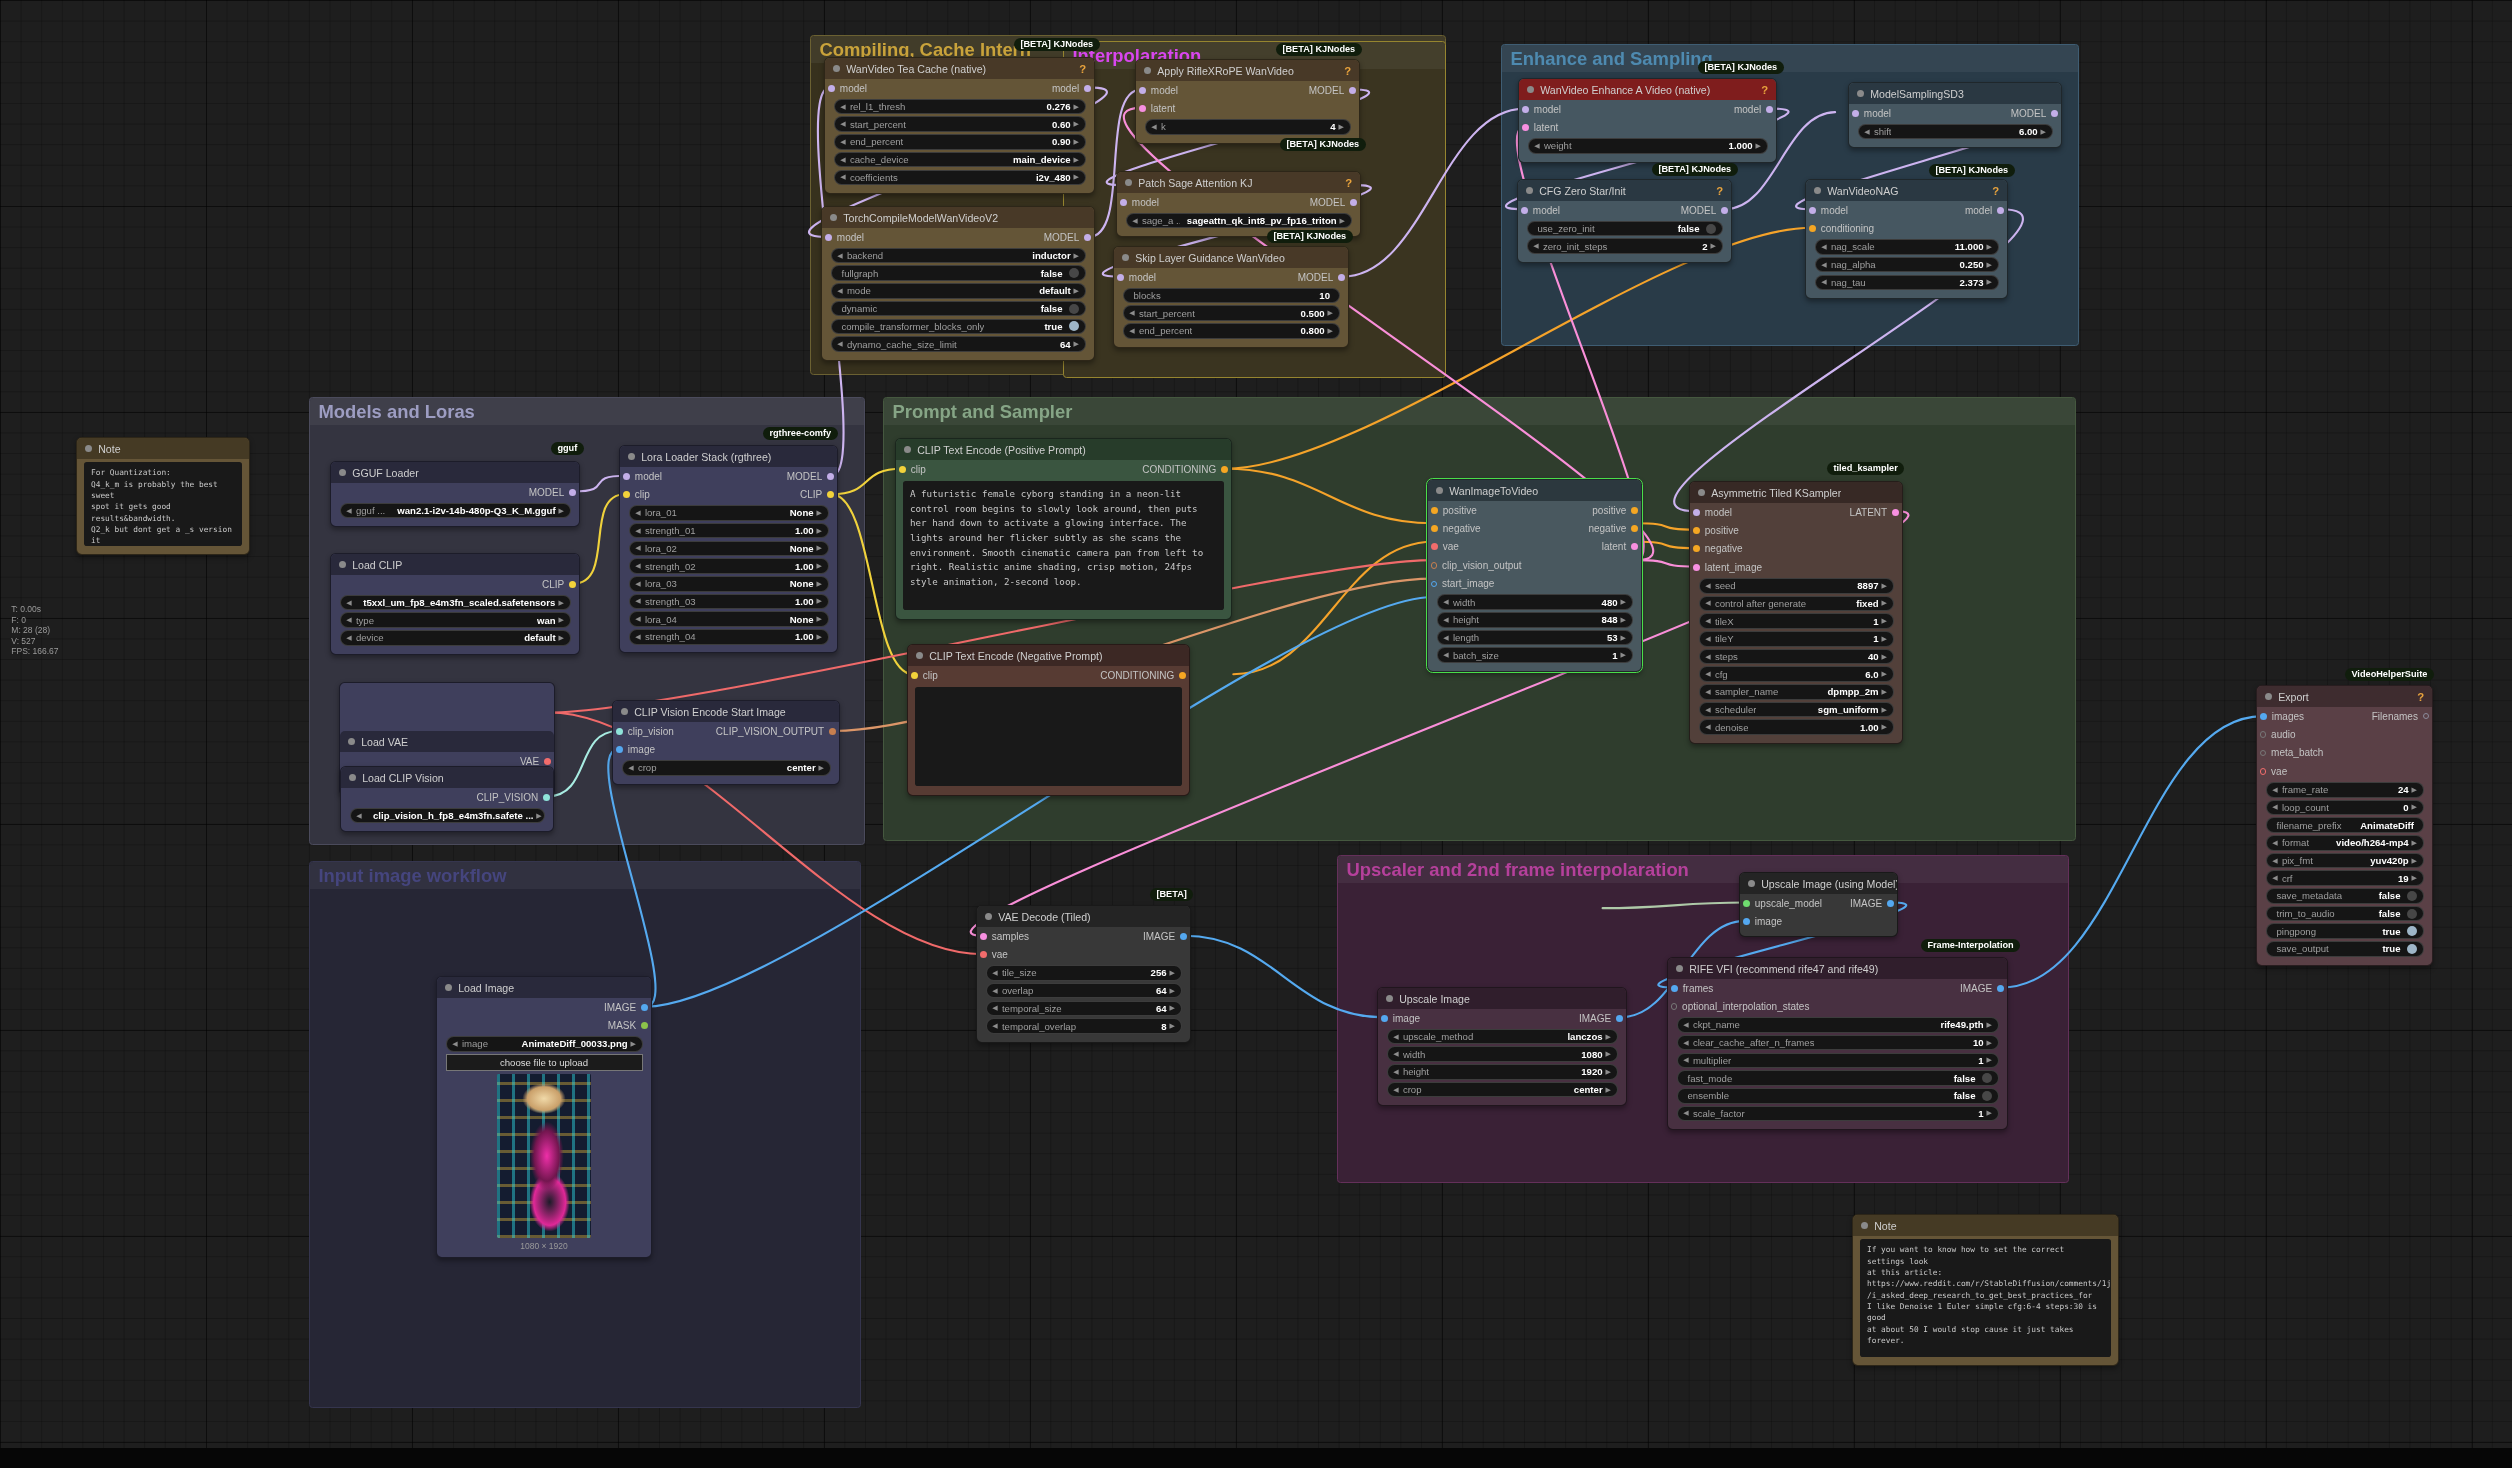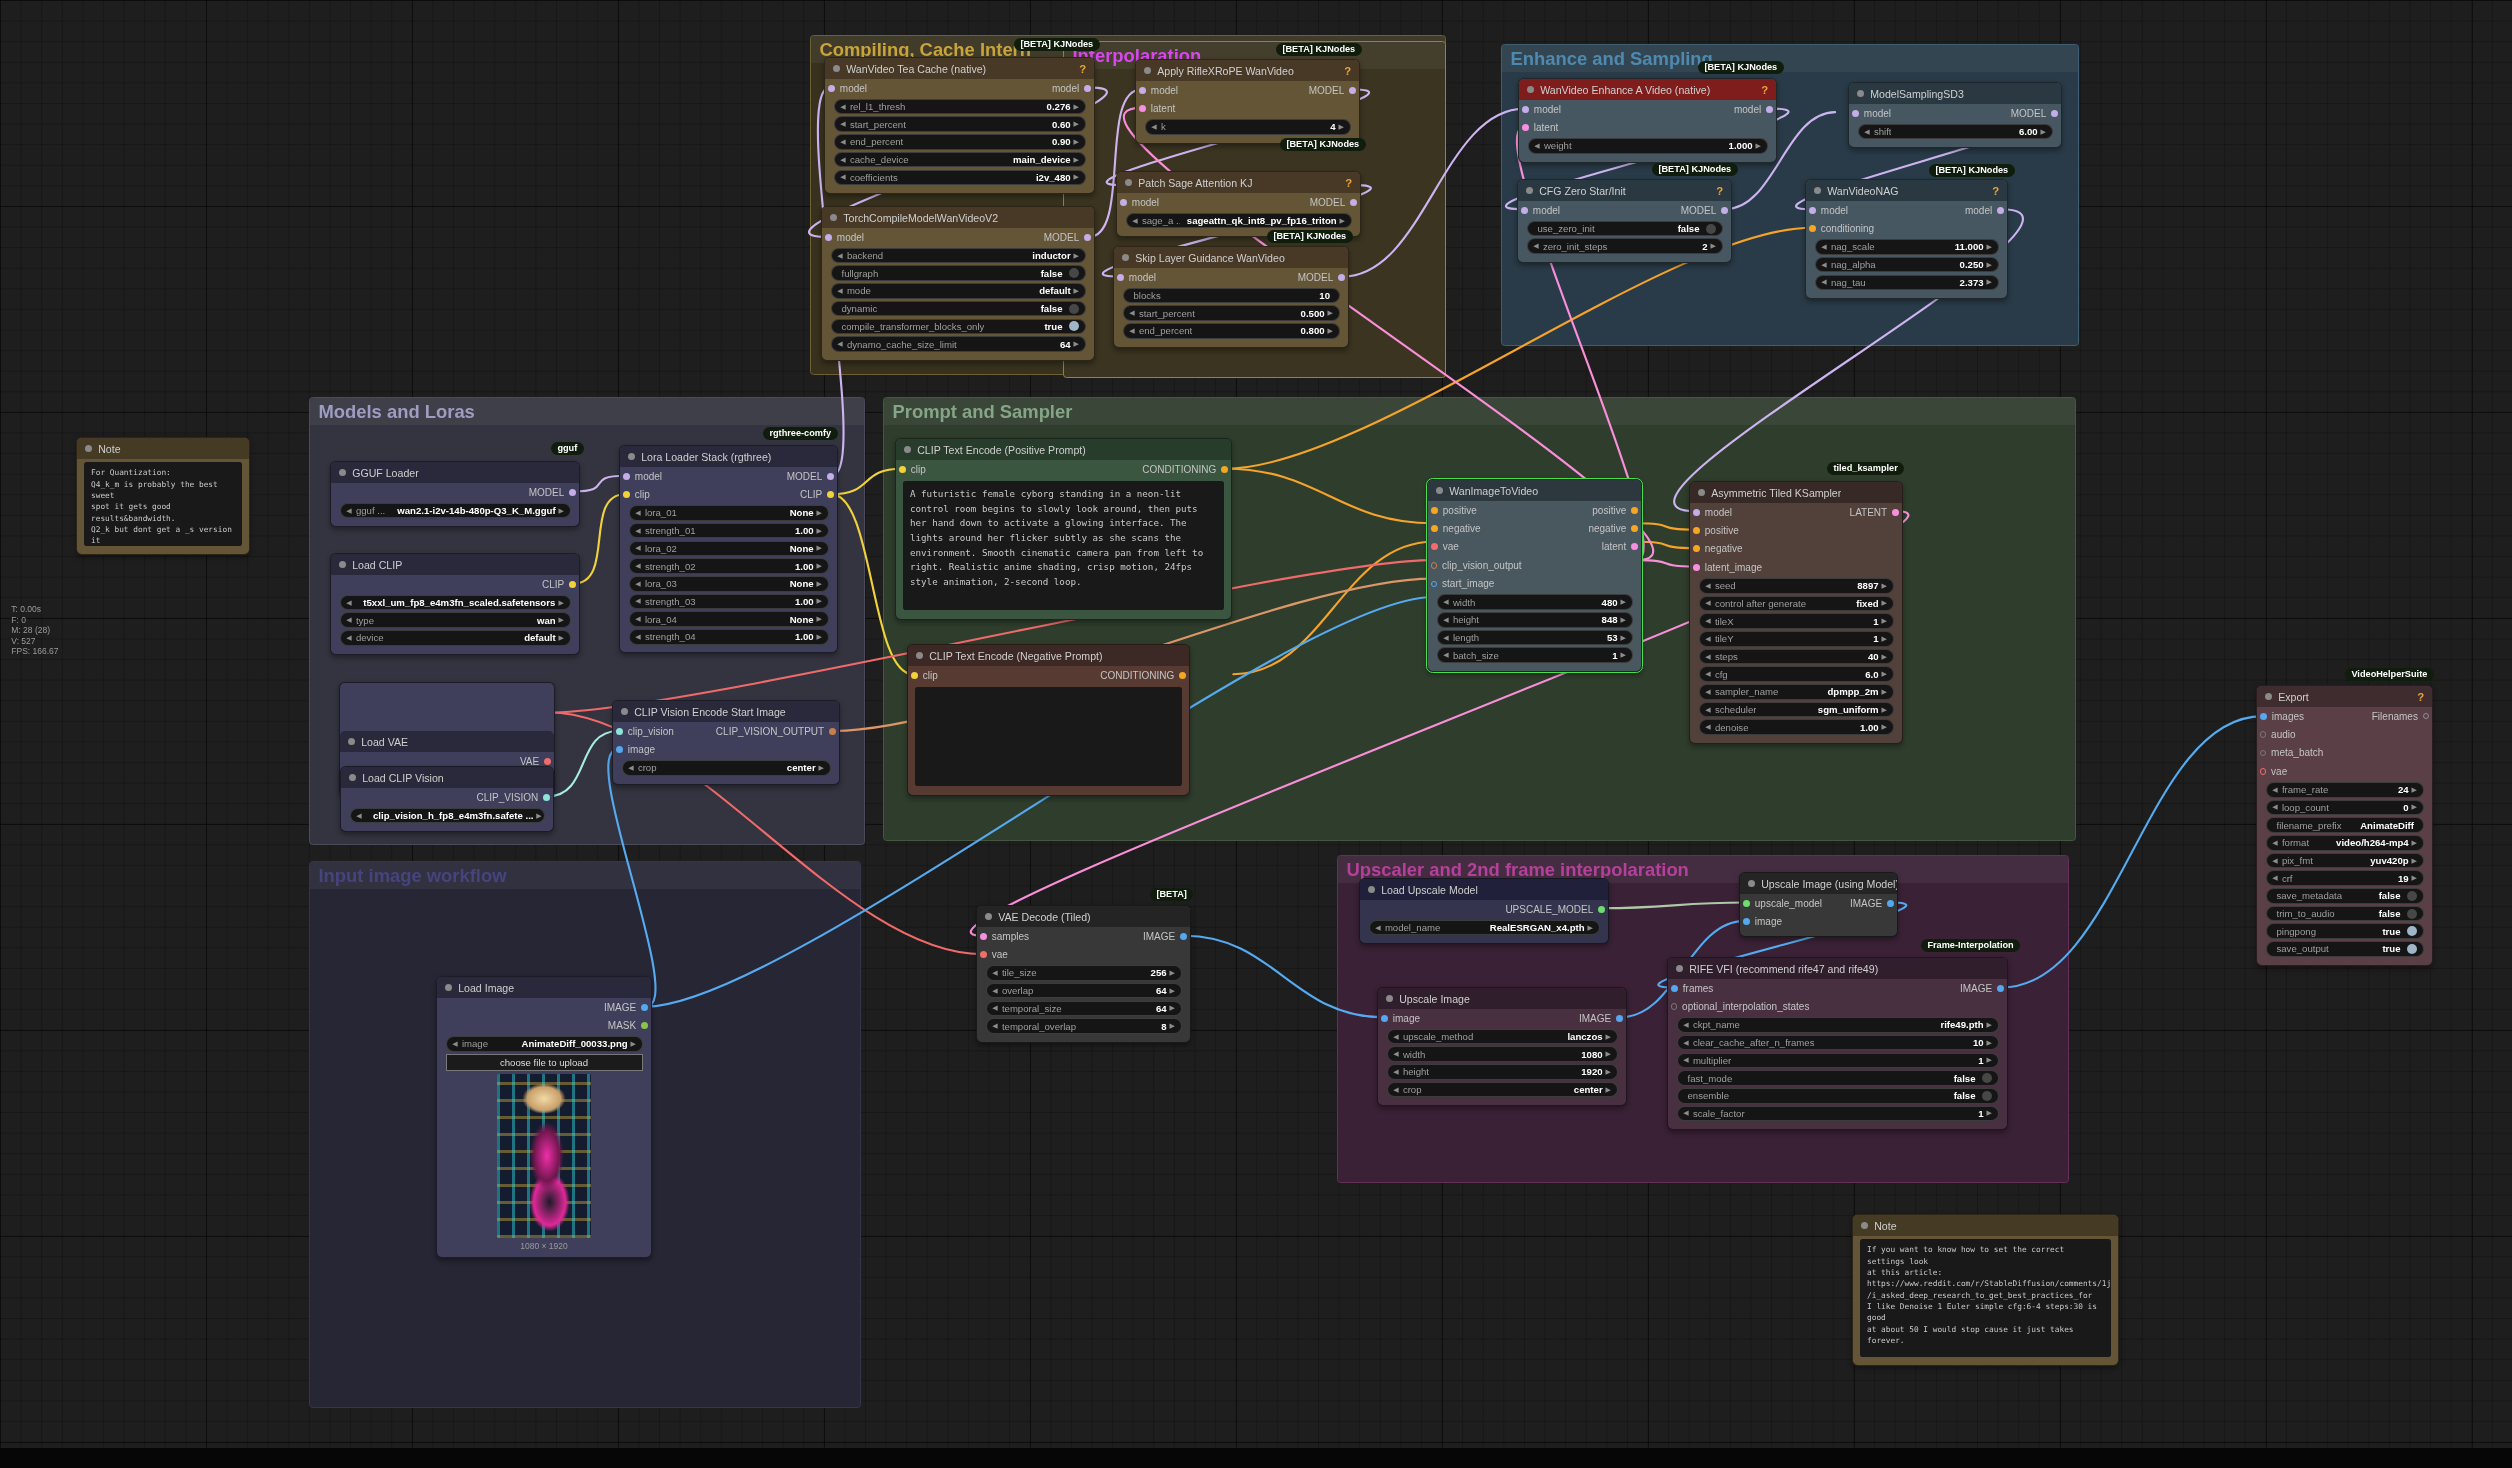"Load Upscale Model" div.node { html: <div> <div> <span></span> <span>Load Upscale Model</span> </div> <div> <span> <span>UPSCALE_MODEL</span> <span></span> </span> </div> <div> <span>◀</span> <span>model_name</span> <span>RealESRGAN_x4.pth</span> <span>▶</span> </div> </div> -> none }
